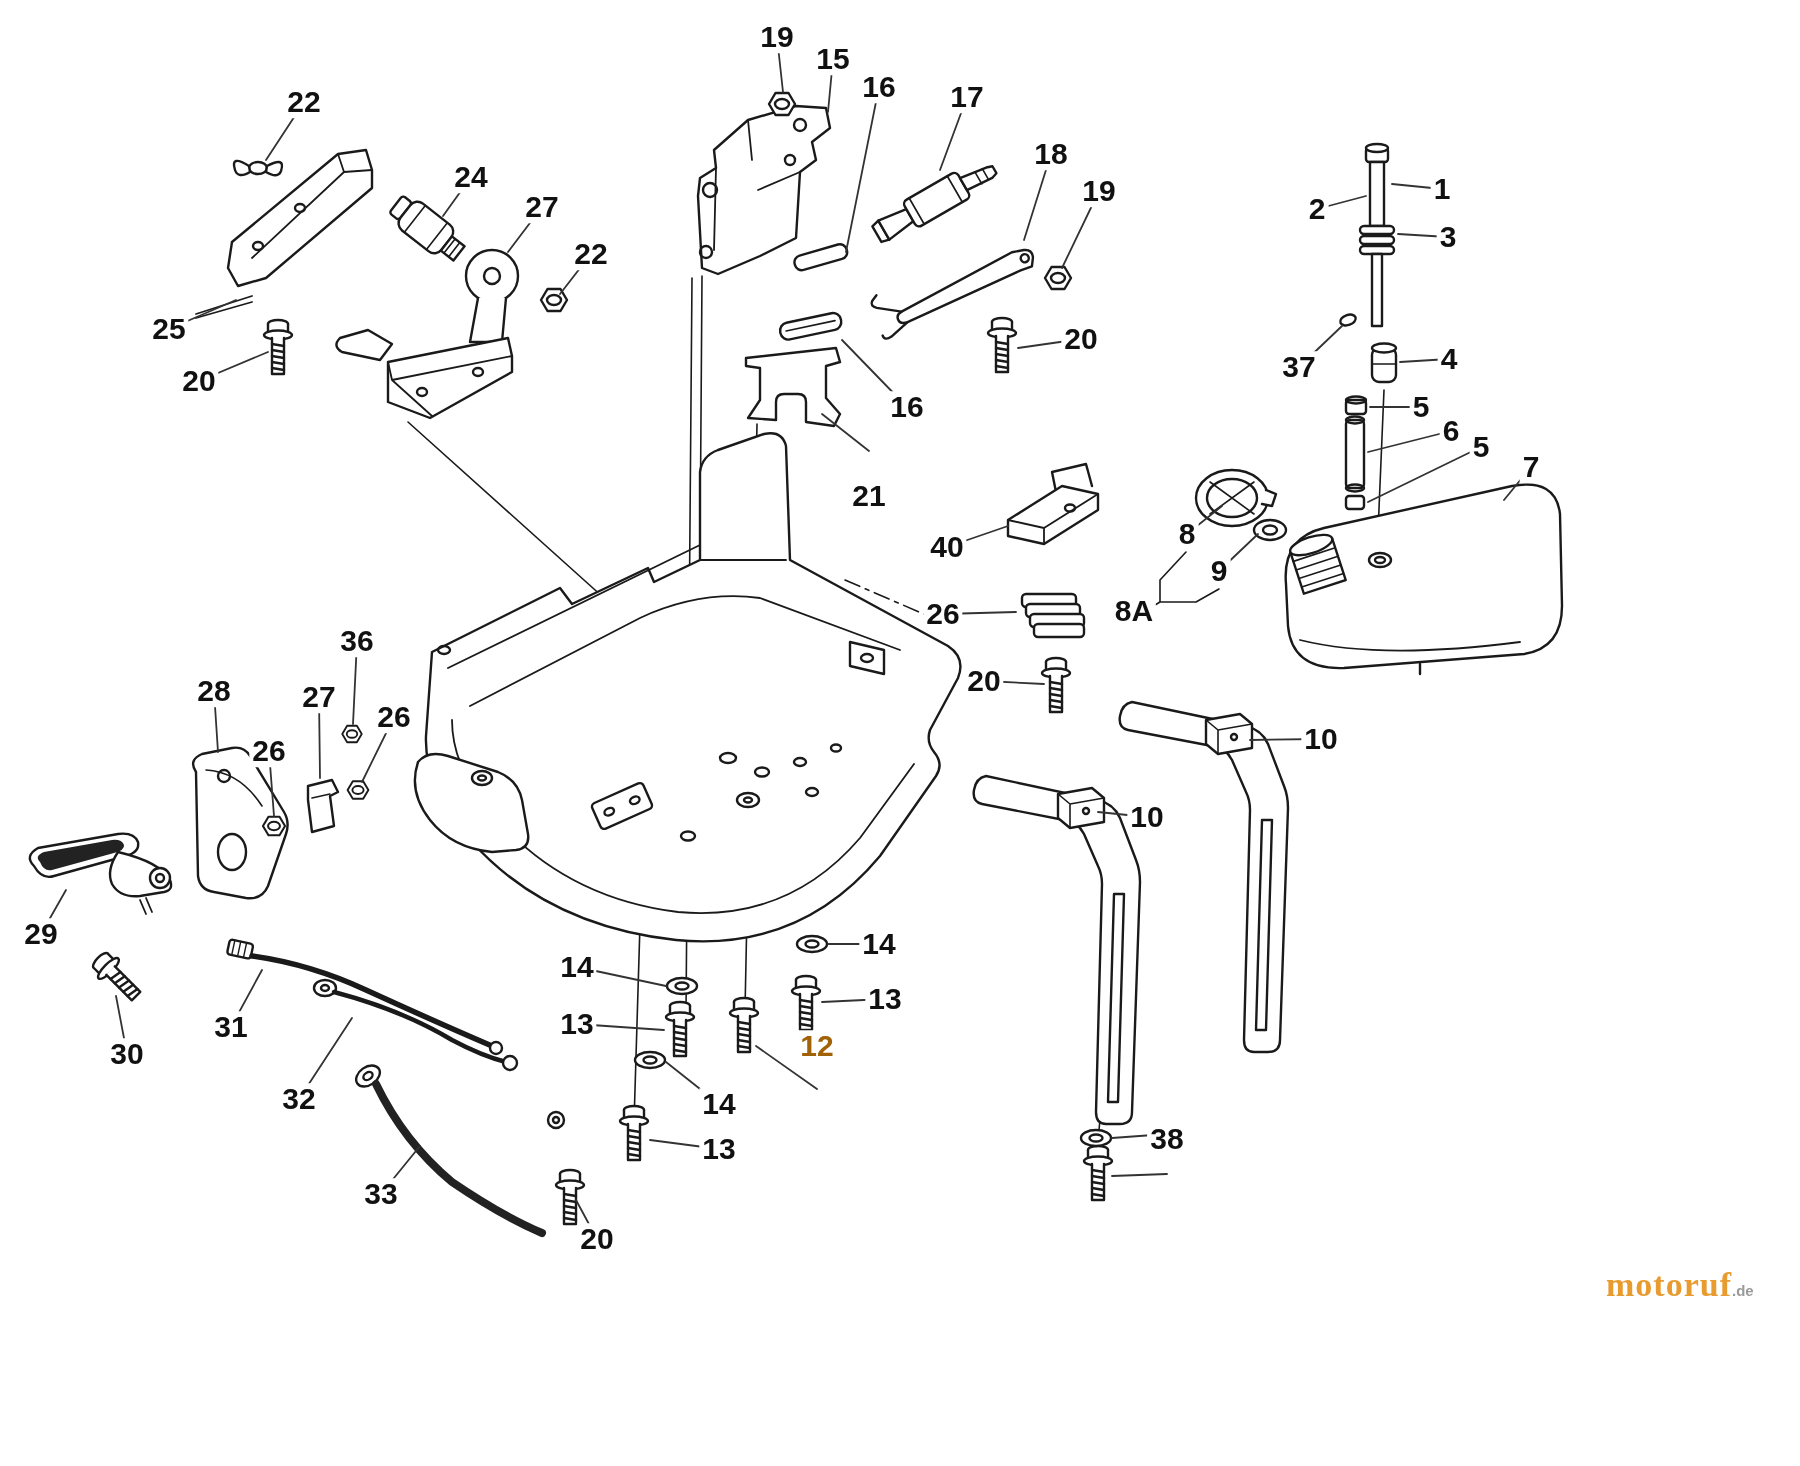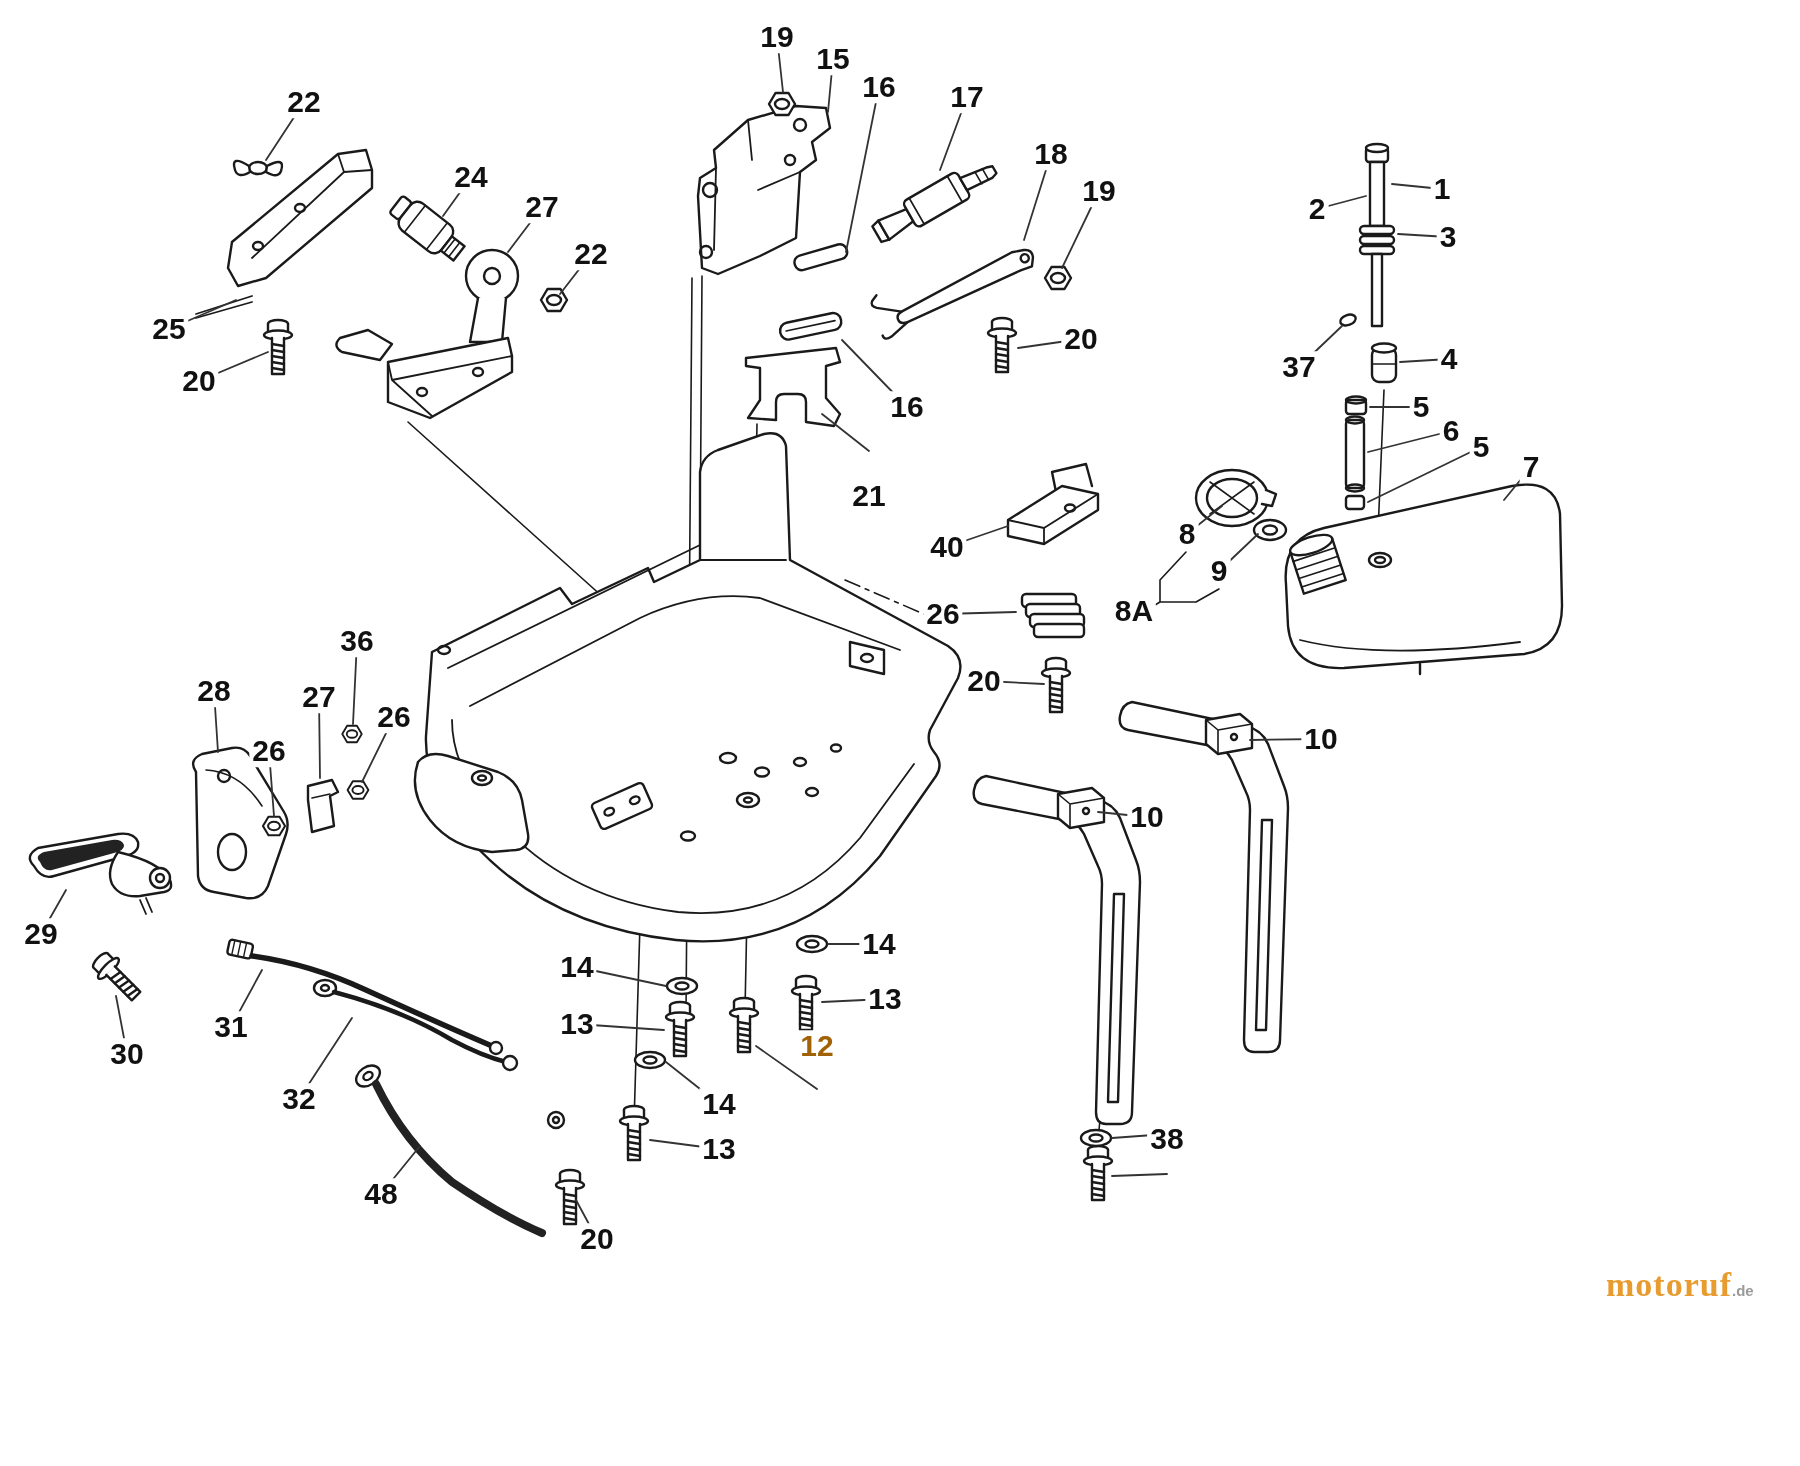"48" div.callout { text: 48 -> 33 }
